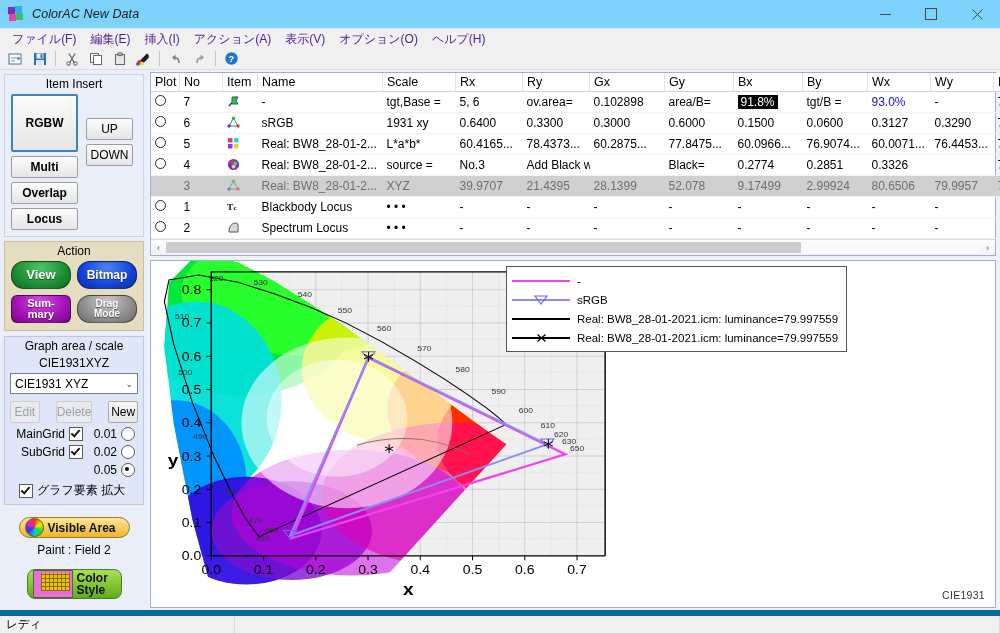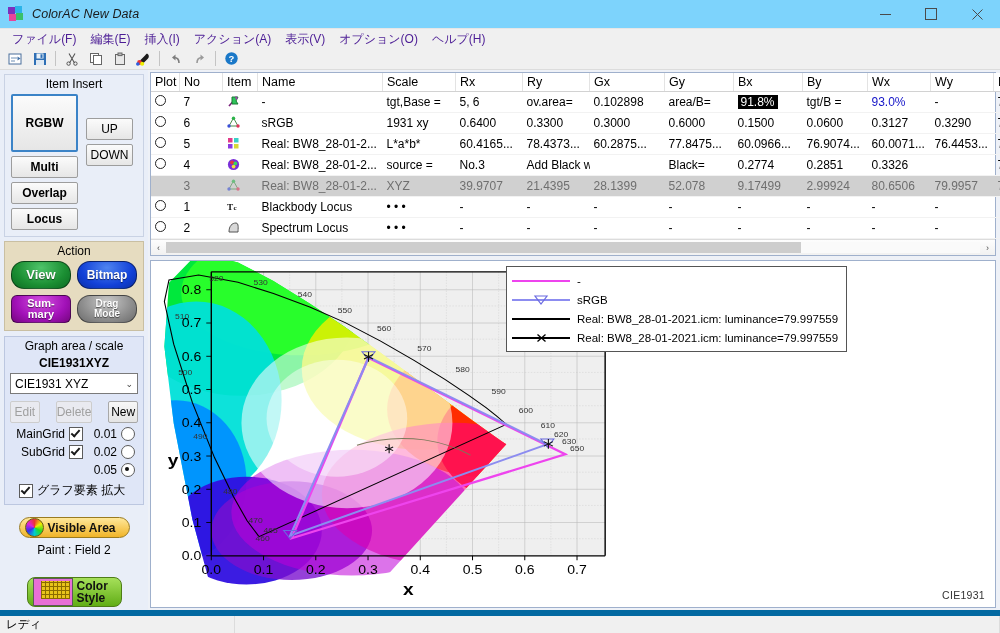"CIE1931XYZ" .gp-sub { font-weight: bold -> normal }
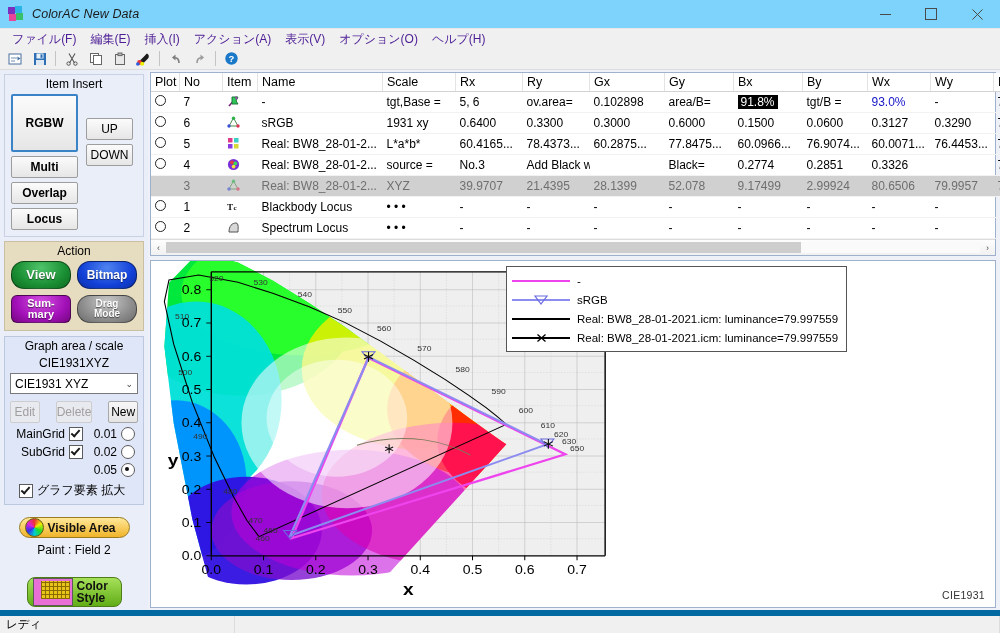"Color" .cs-btn { margin: 20px auto 0 -> 12px auto 0 }
